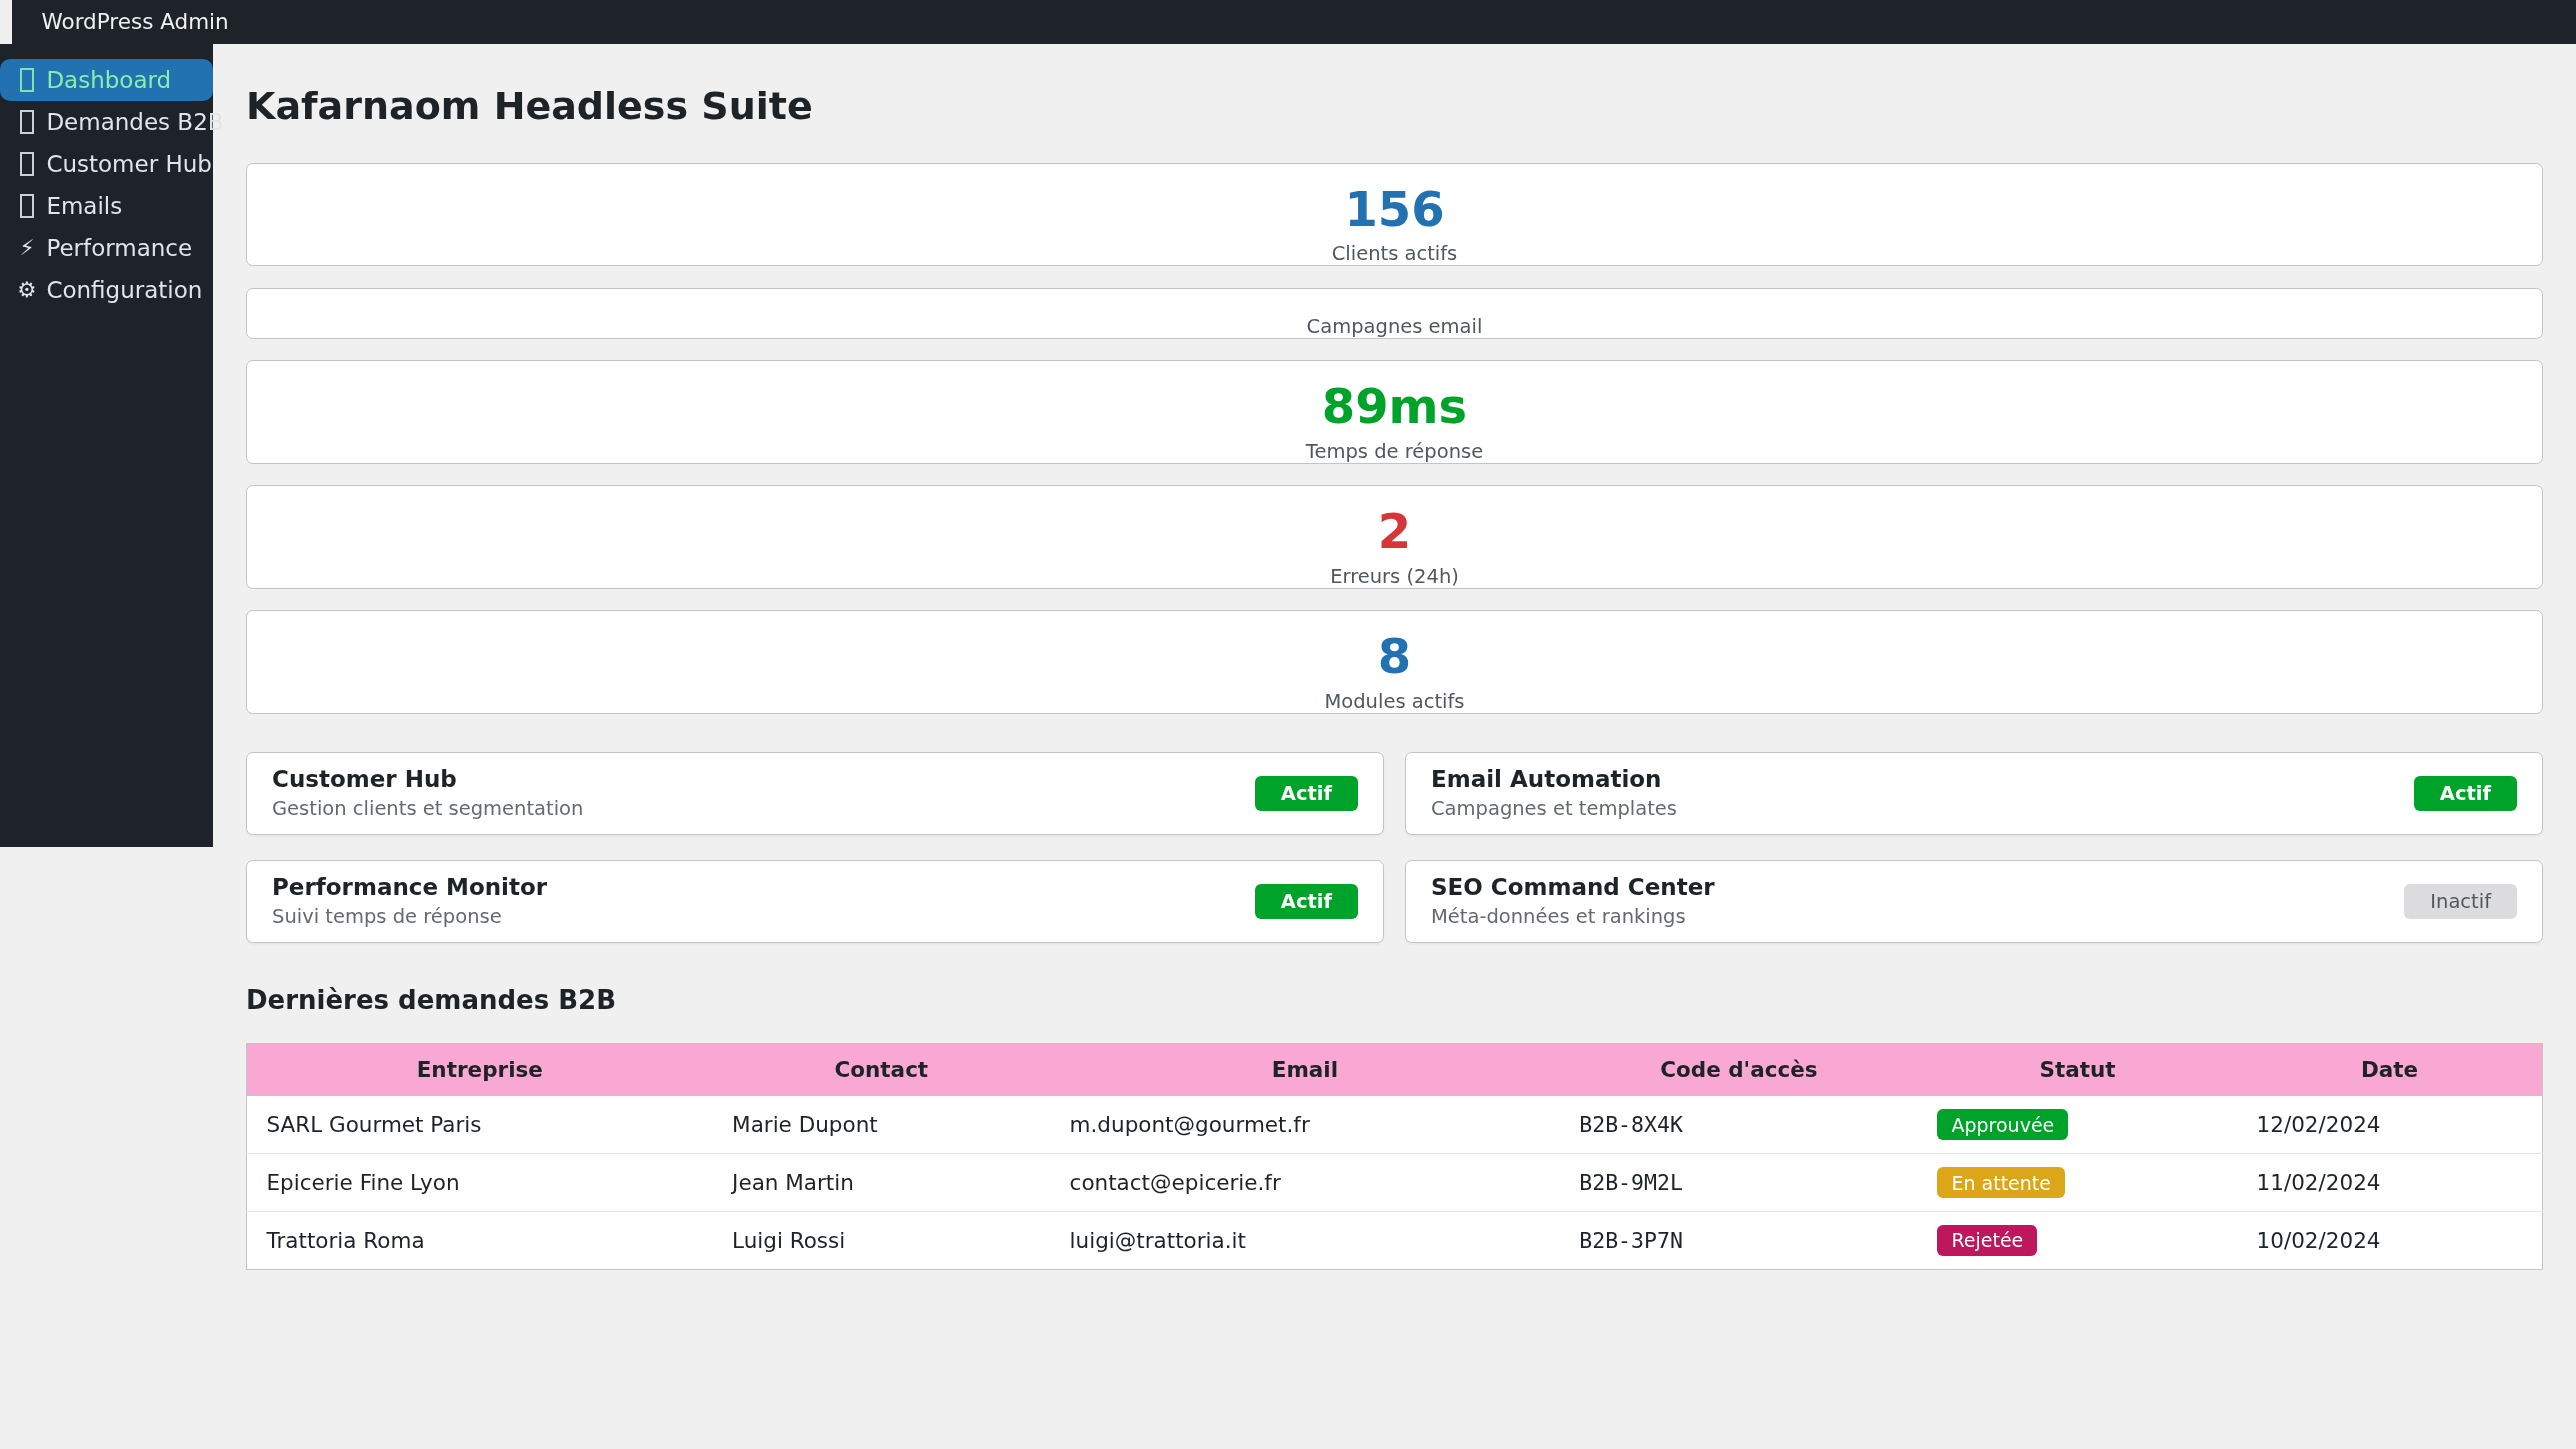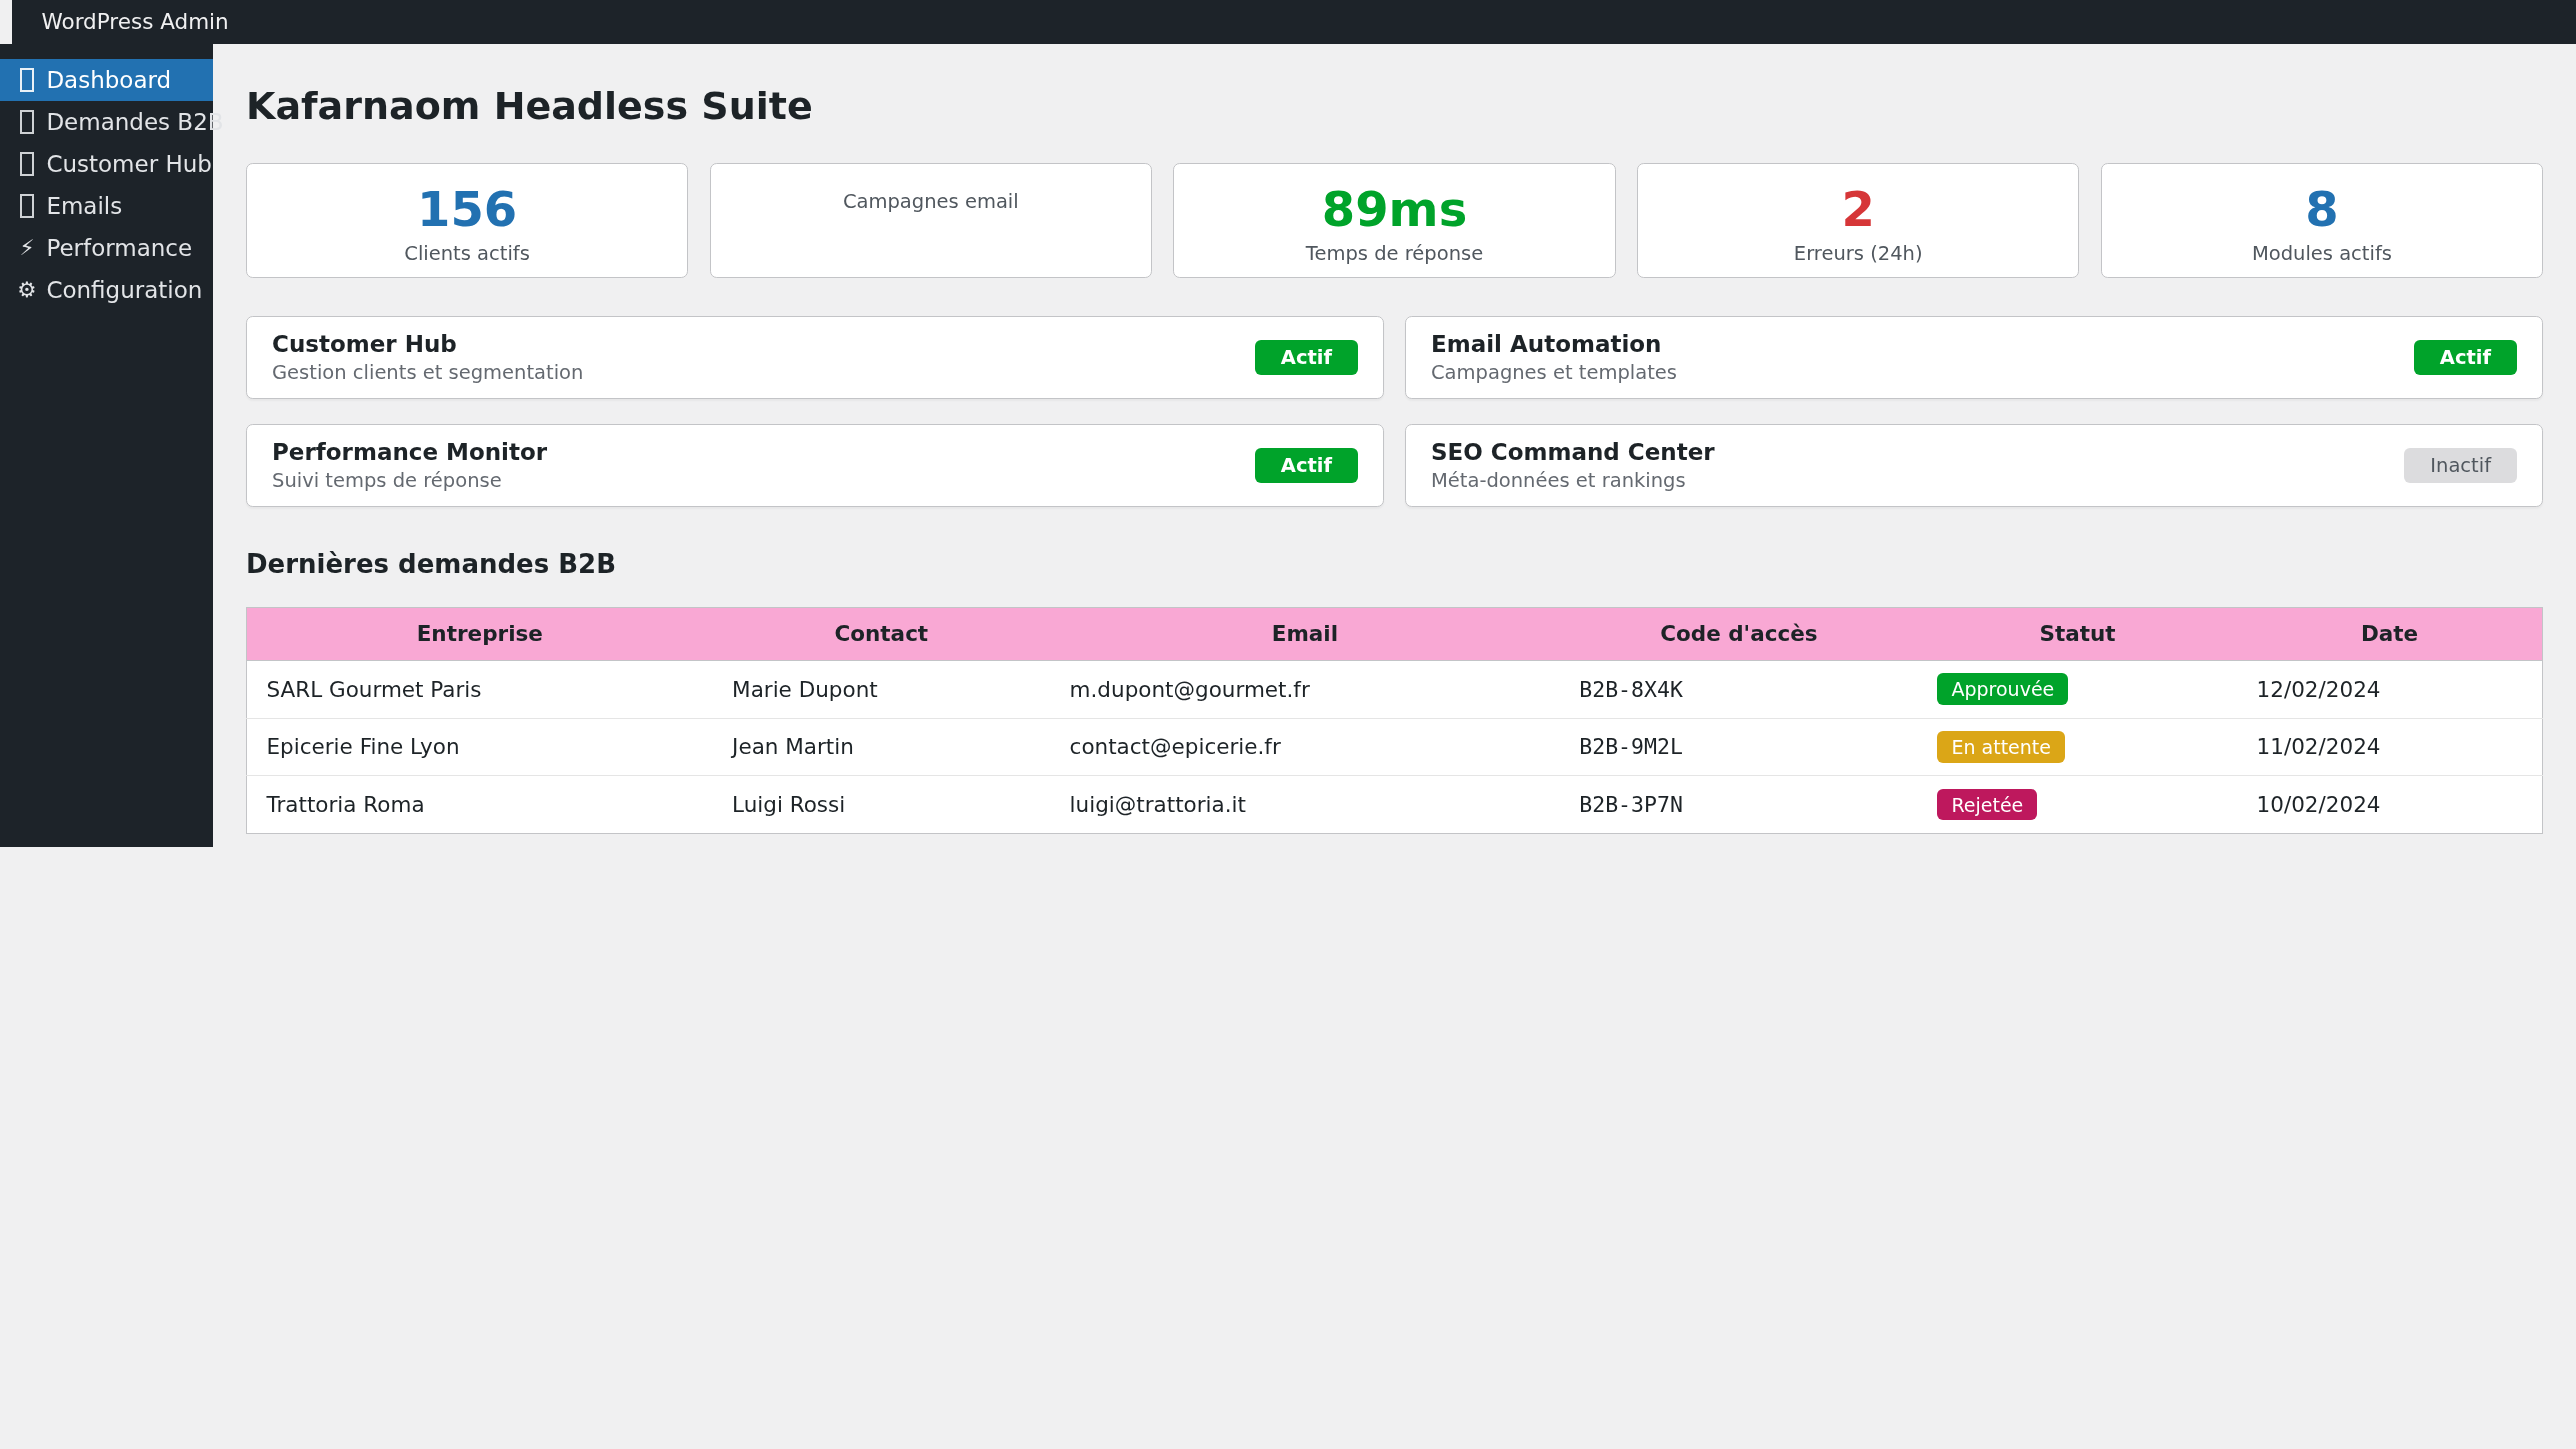"Dashboard" .menu-item.active { border-radius: none -> 10px; color: #ffffff -> #86efac }
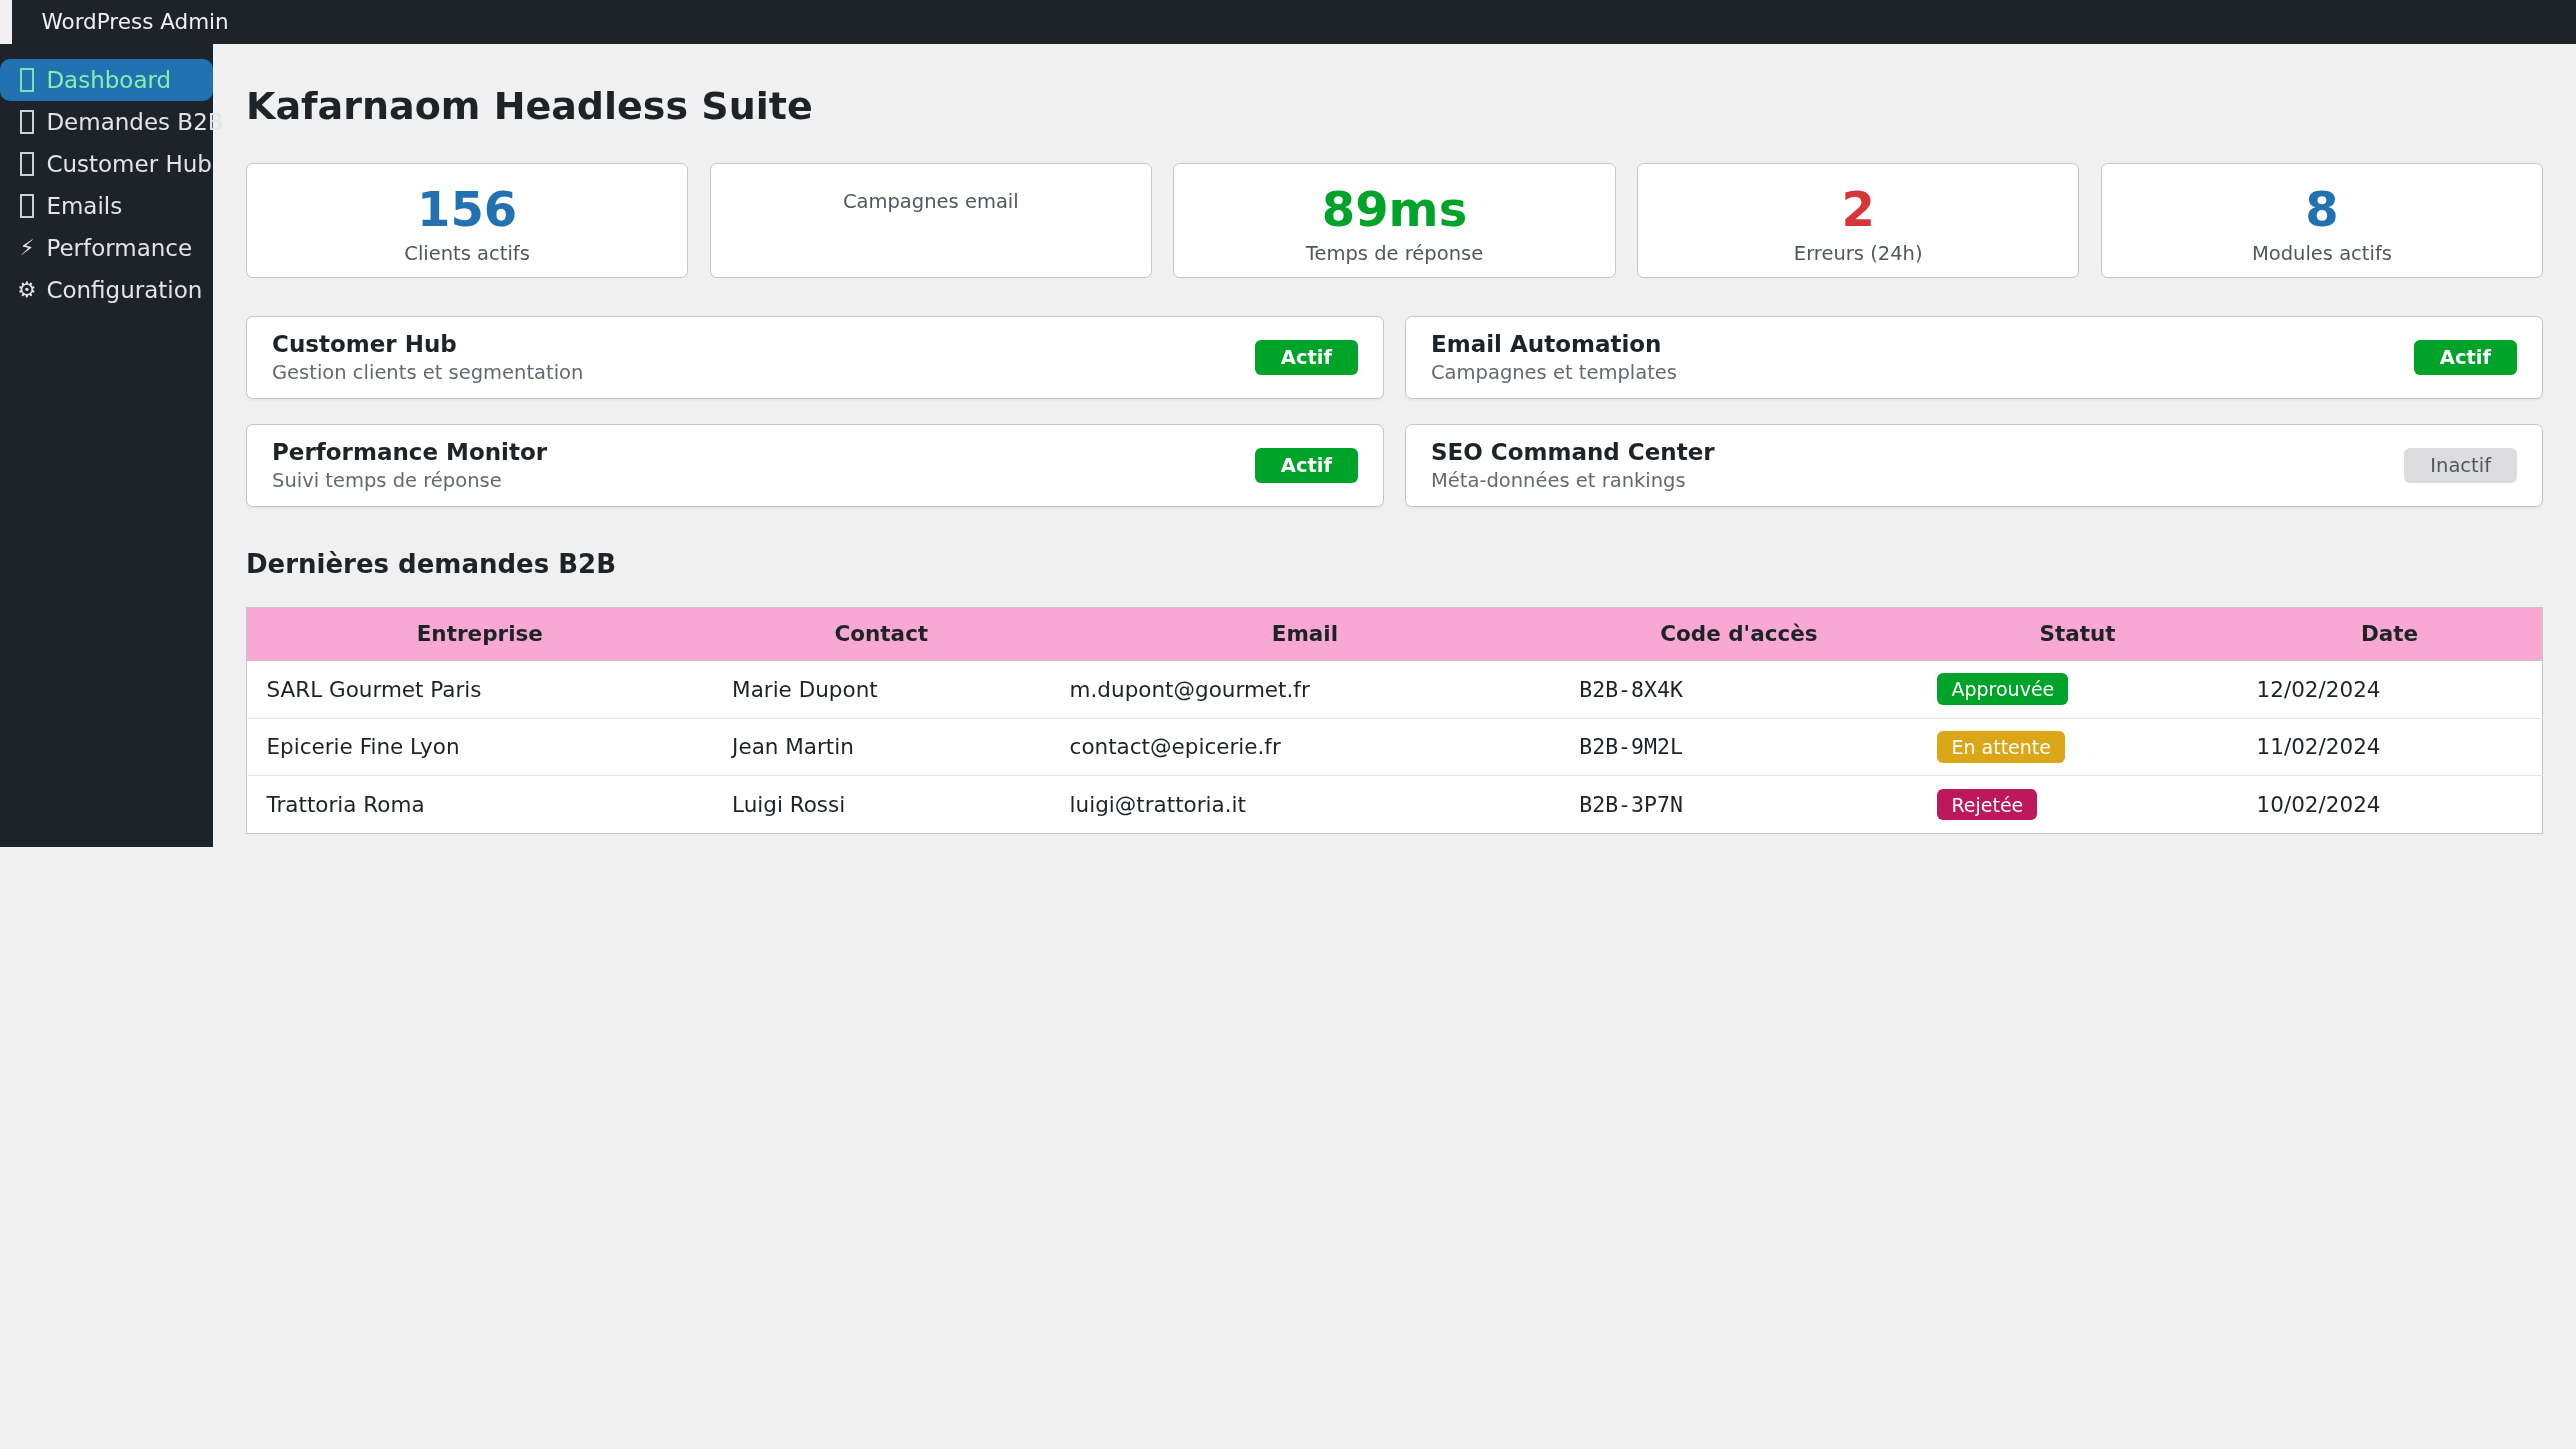"156" .stats { flex-direction: none -> column }
